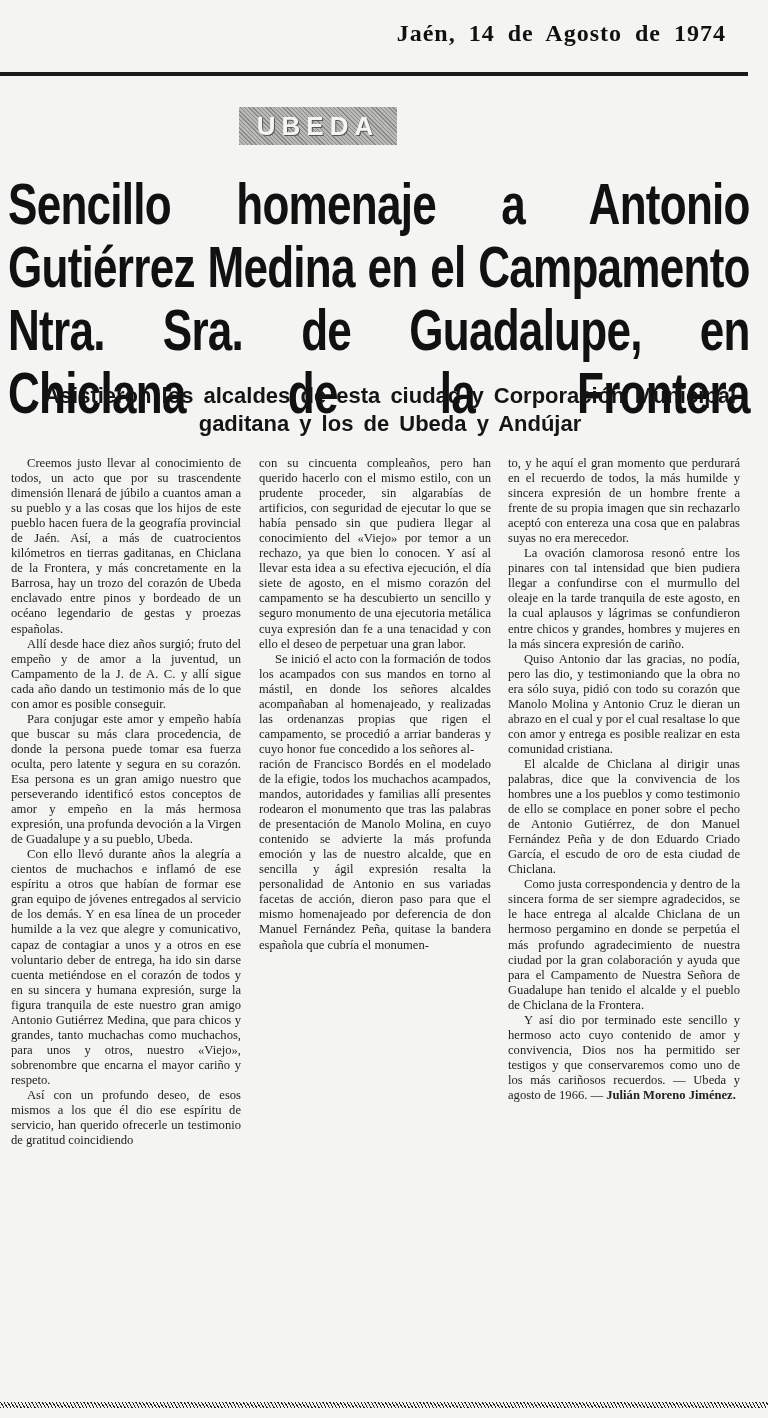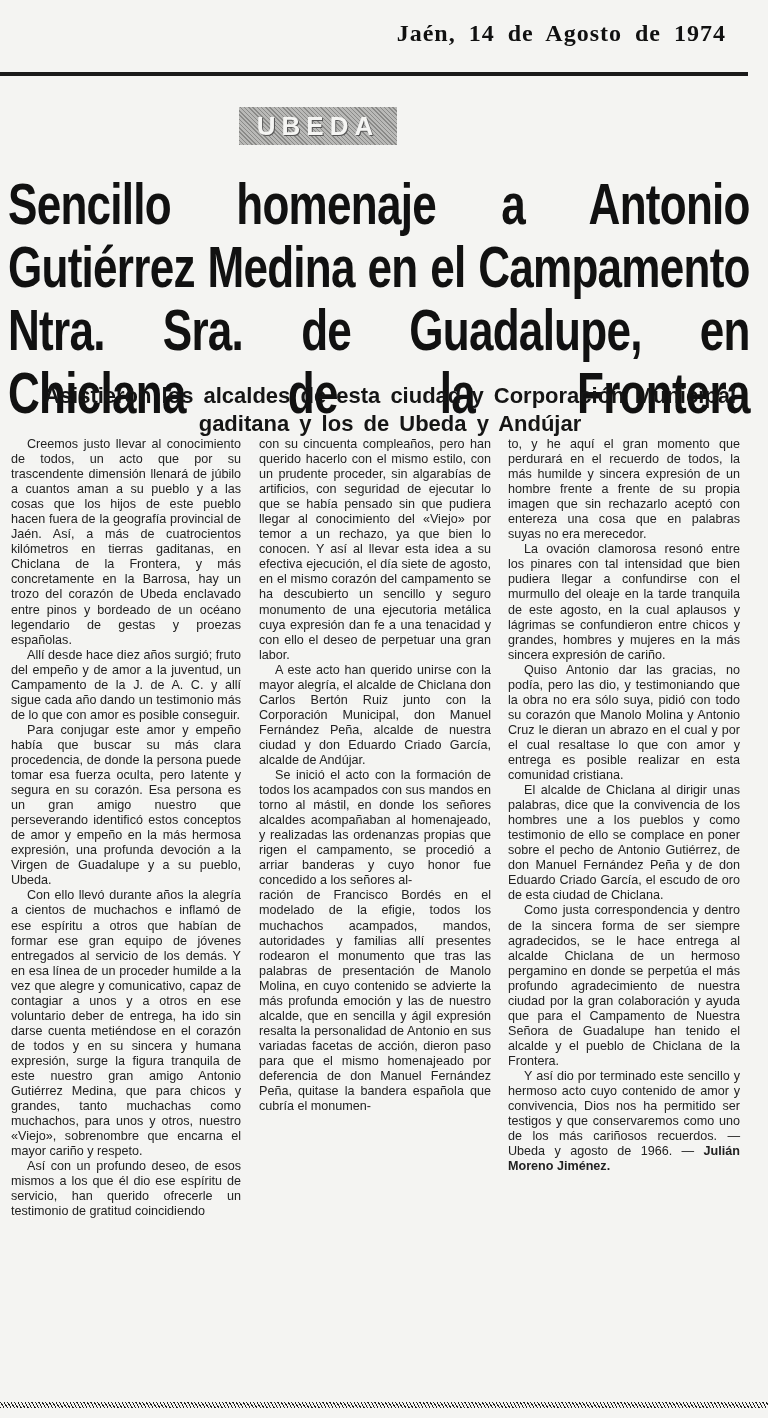"Creemos justo llevar al conocimiento" .col { font-family: Liberation Sans, sans-serif -> Liberation Serif, serif; top: 437px -> 456px }
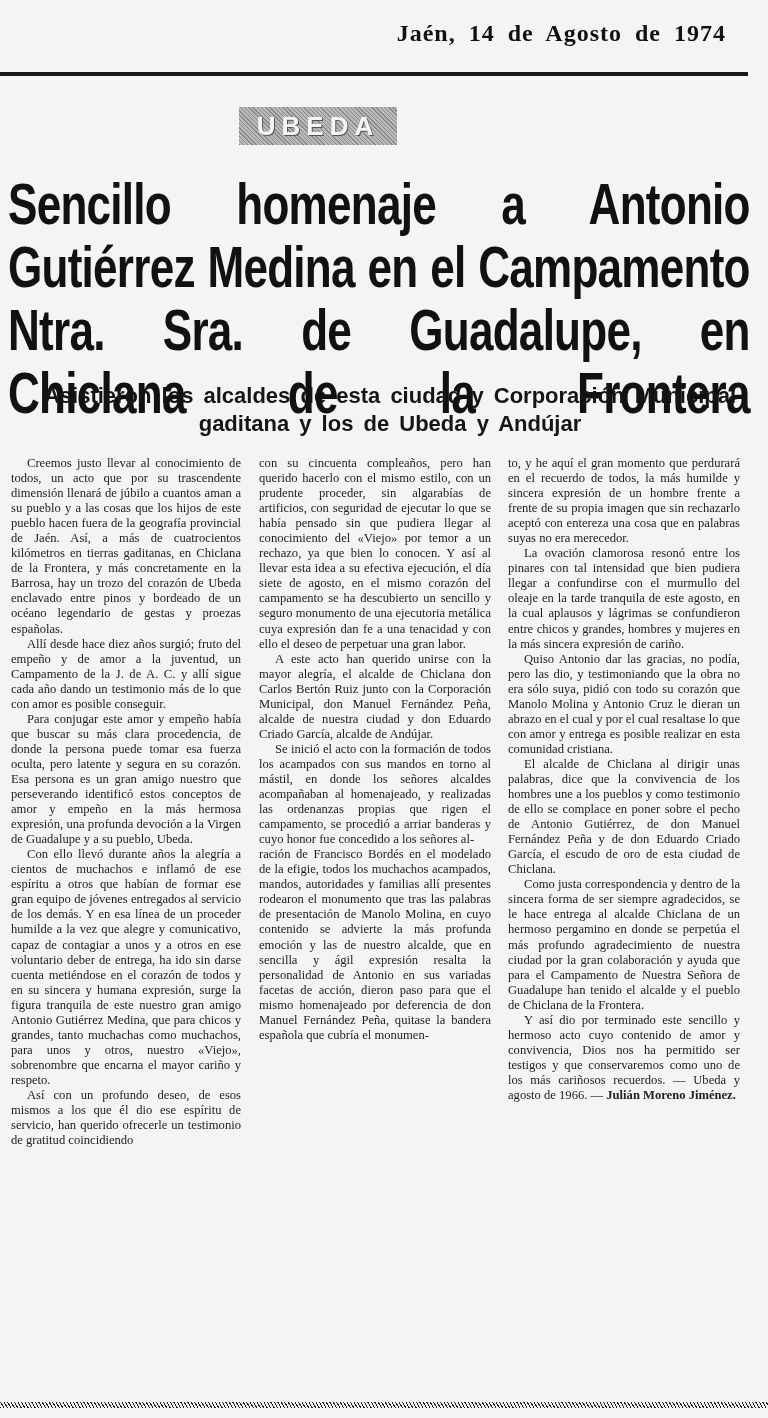"A este acto han querido" p { html: <p>A este acto han querido unirse con la mayor alegría, el alcalde de Chiclana don Carlos Bertón Ruiz junto con la Corporación Municipal, don Manuel Fernández Peña, alcalde de nuestra ciudad y don Eduardo Criado García, alcalde de Andújar.</p> -> none }
